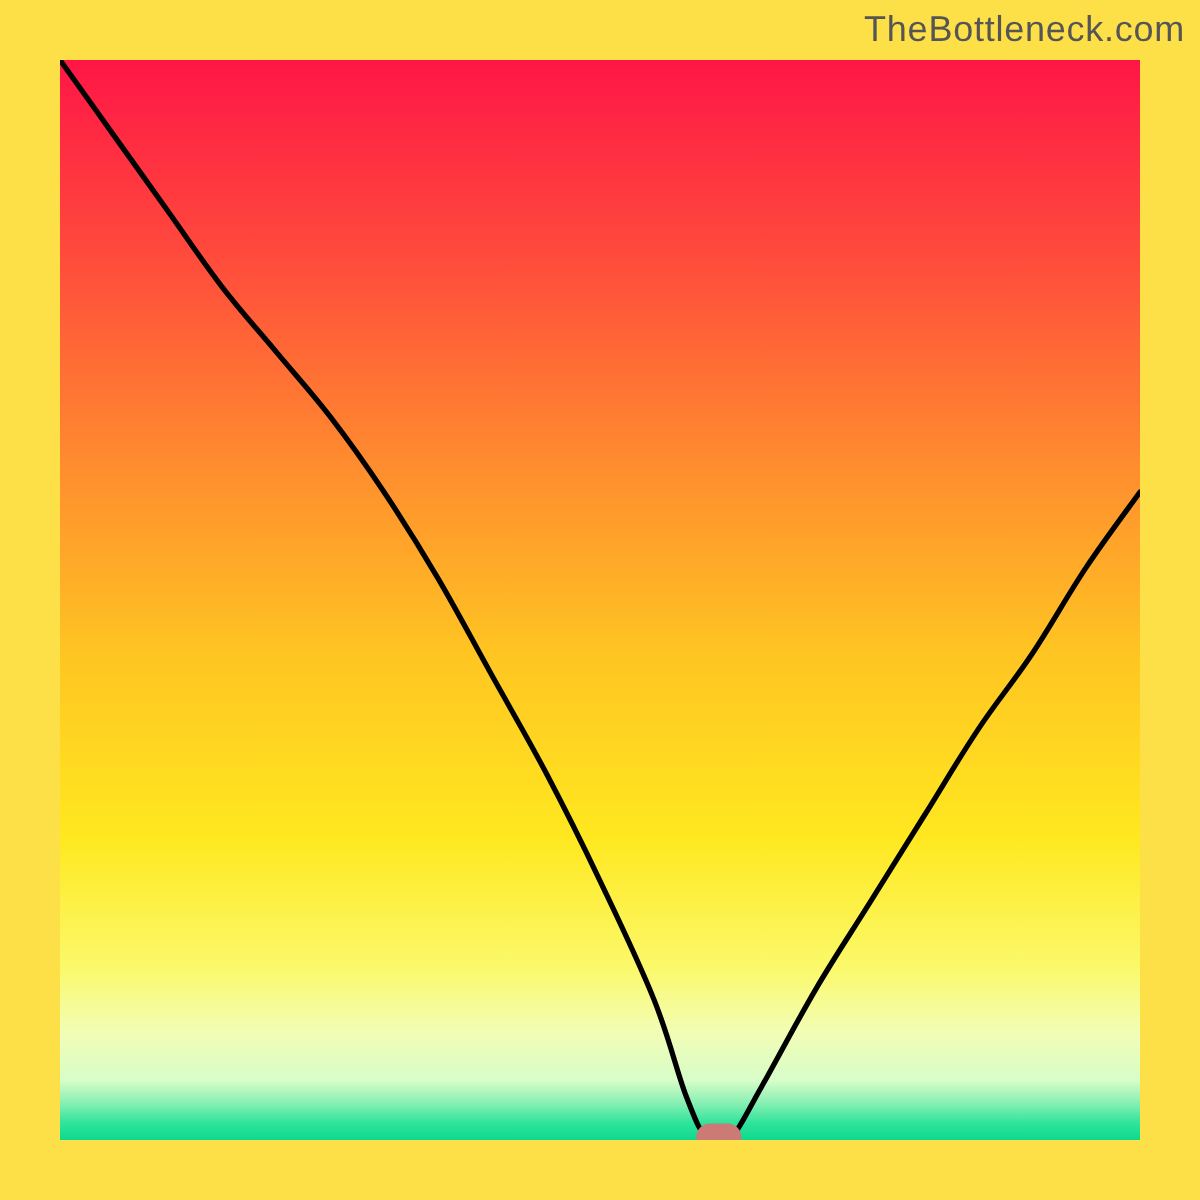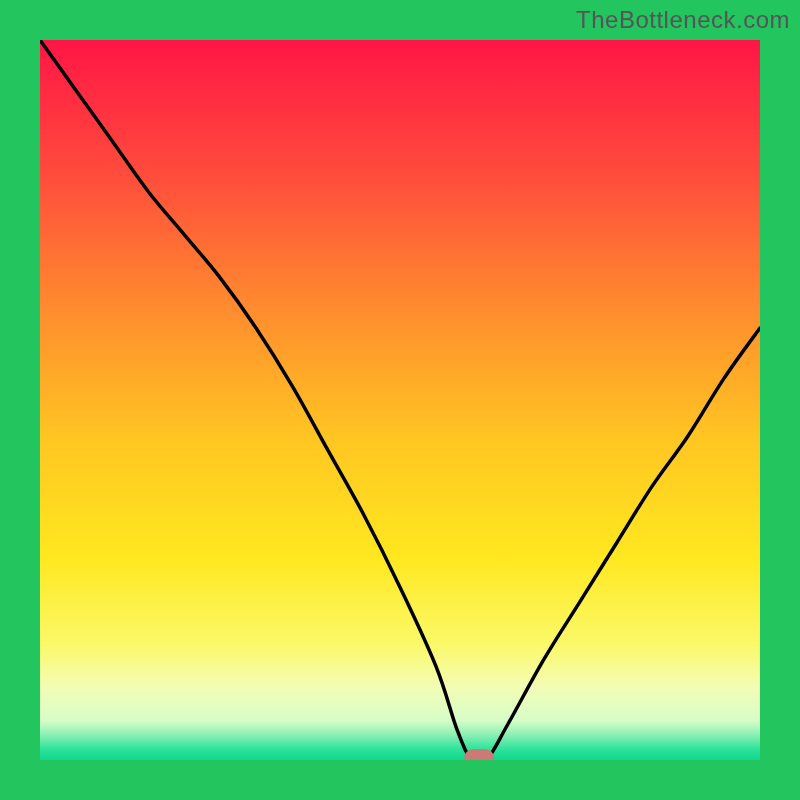"TheBottleneck.com" .container { background: #22c55e -> #fde047 }
